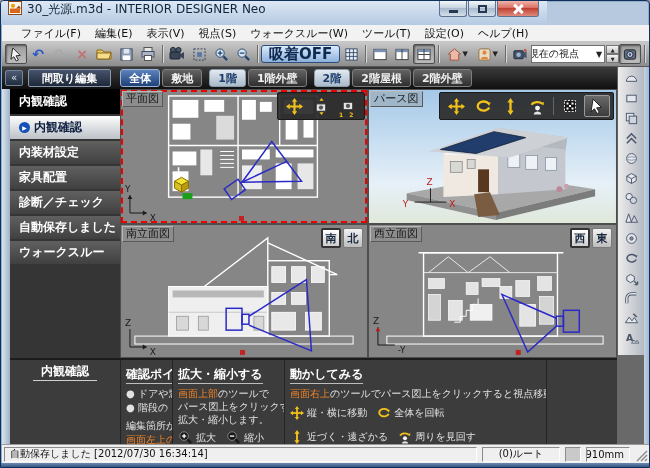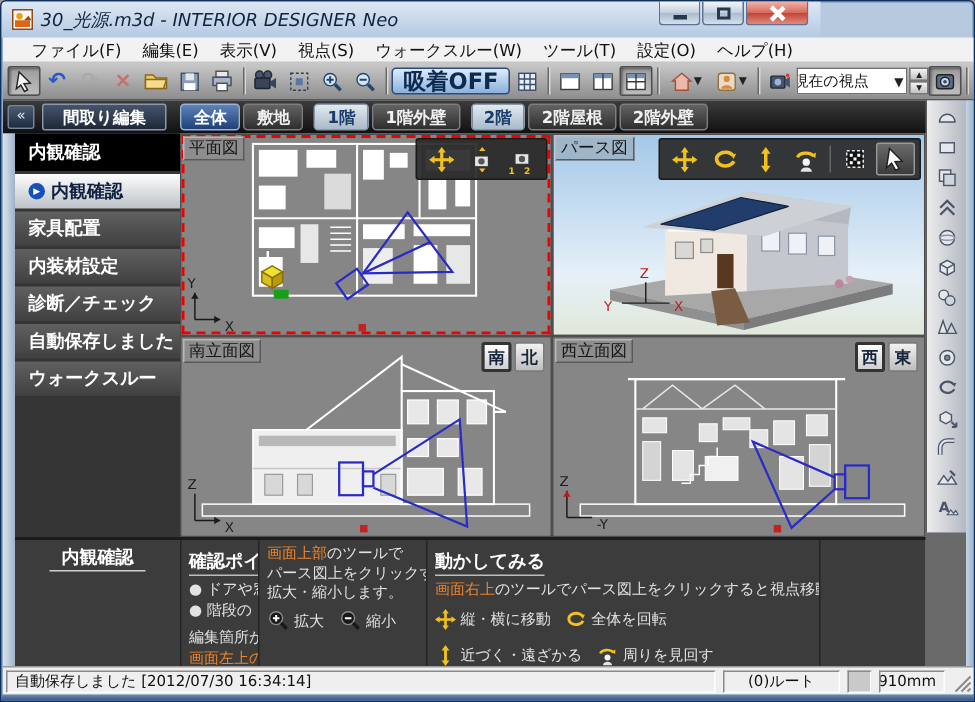"30_光源.m3d - INTERIOR DESIGNER Neo" .titlebar { align-items: center -> none; font-style: italic -> none }
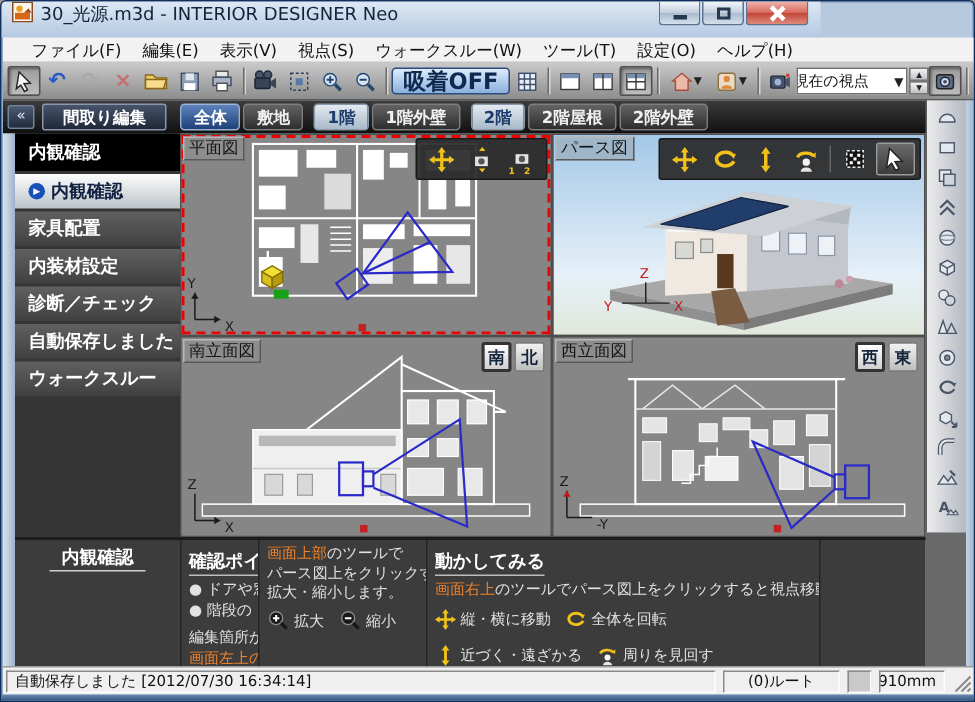"家具配置" div.side-item { order: before "内装材設定" -> after "内装材設定" }
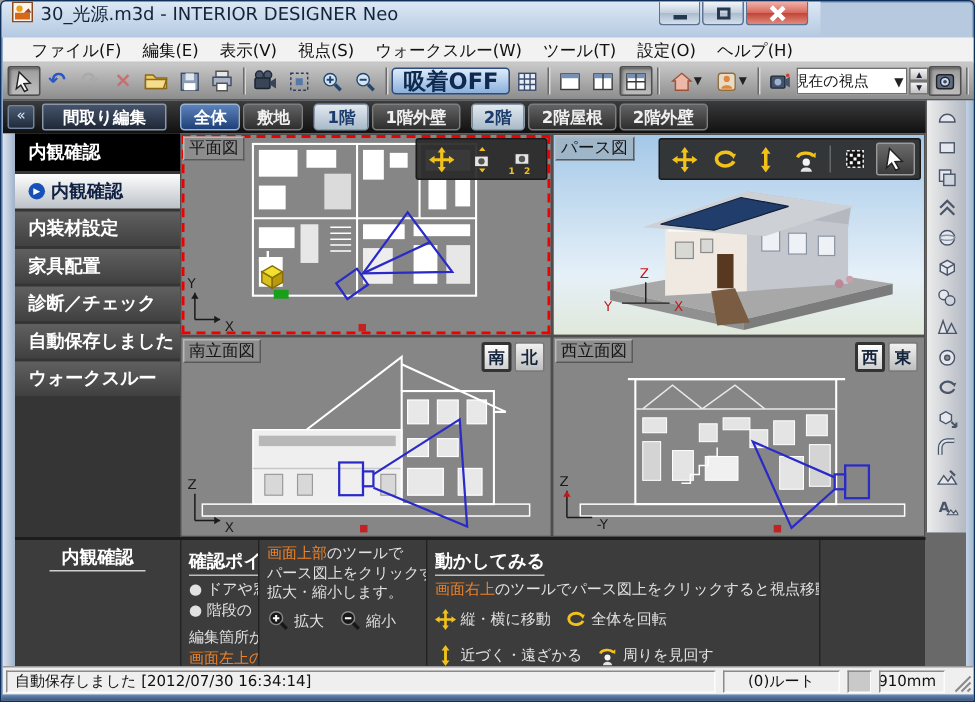"拡大・縮小する" span.htitle { html: none -> <span>拡大・縮小する</span> }
